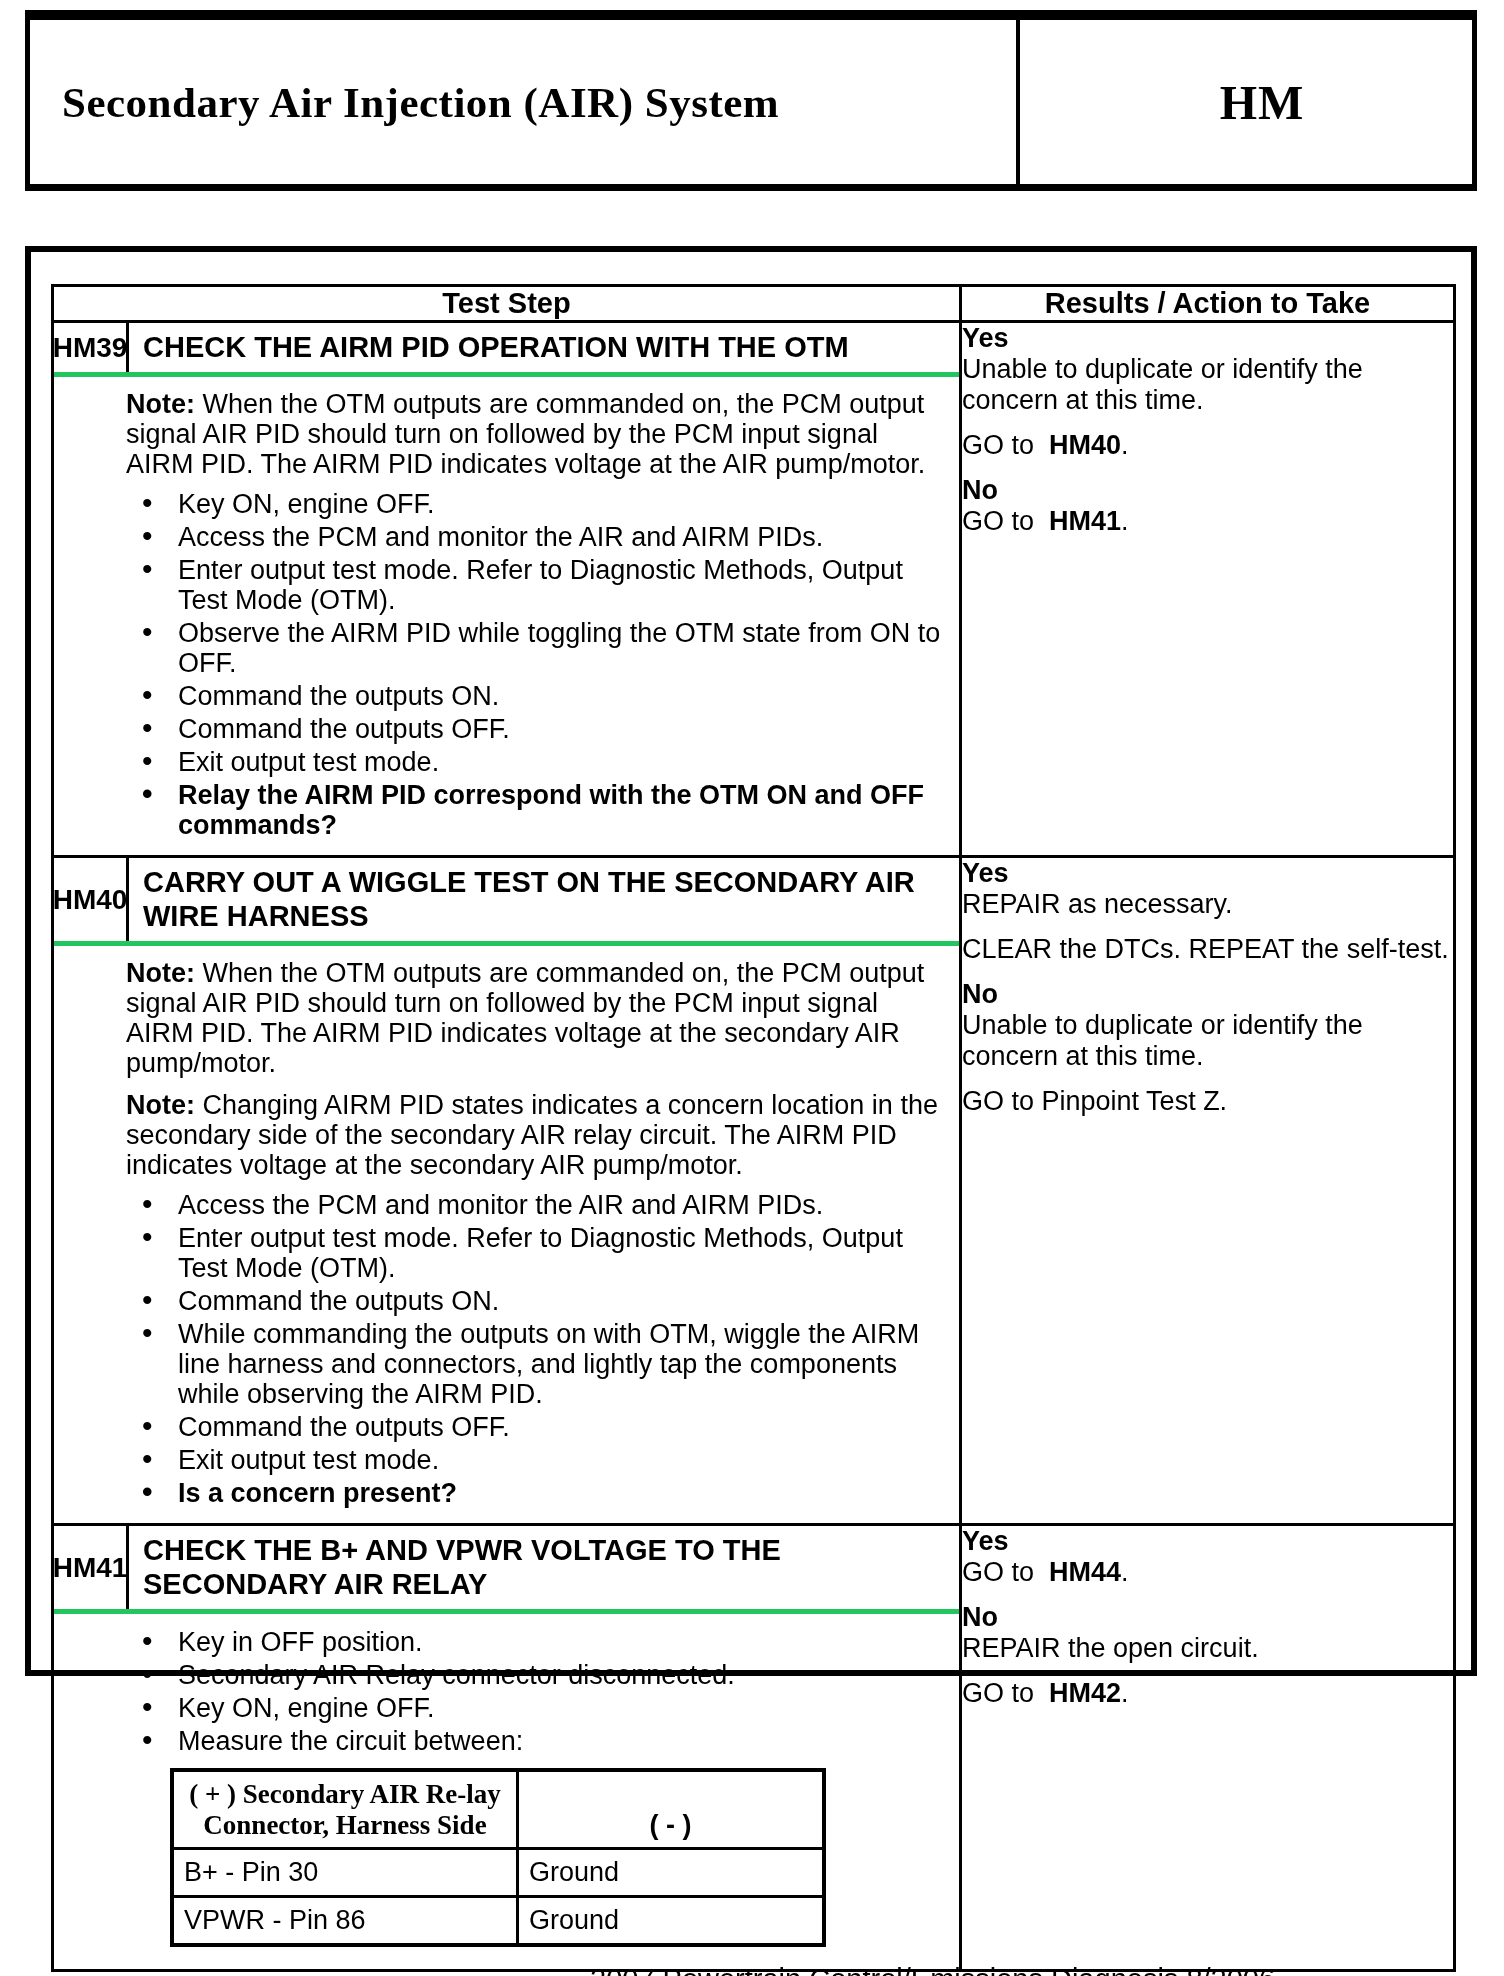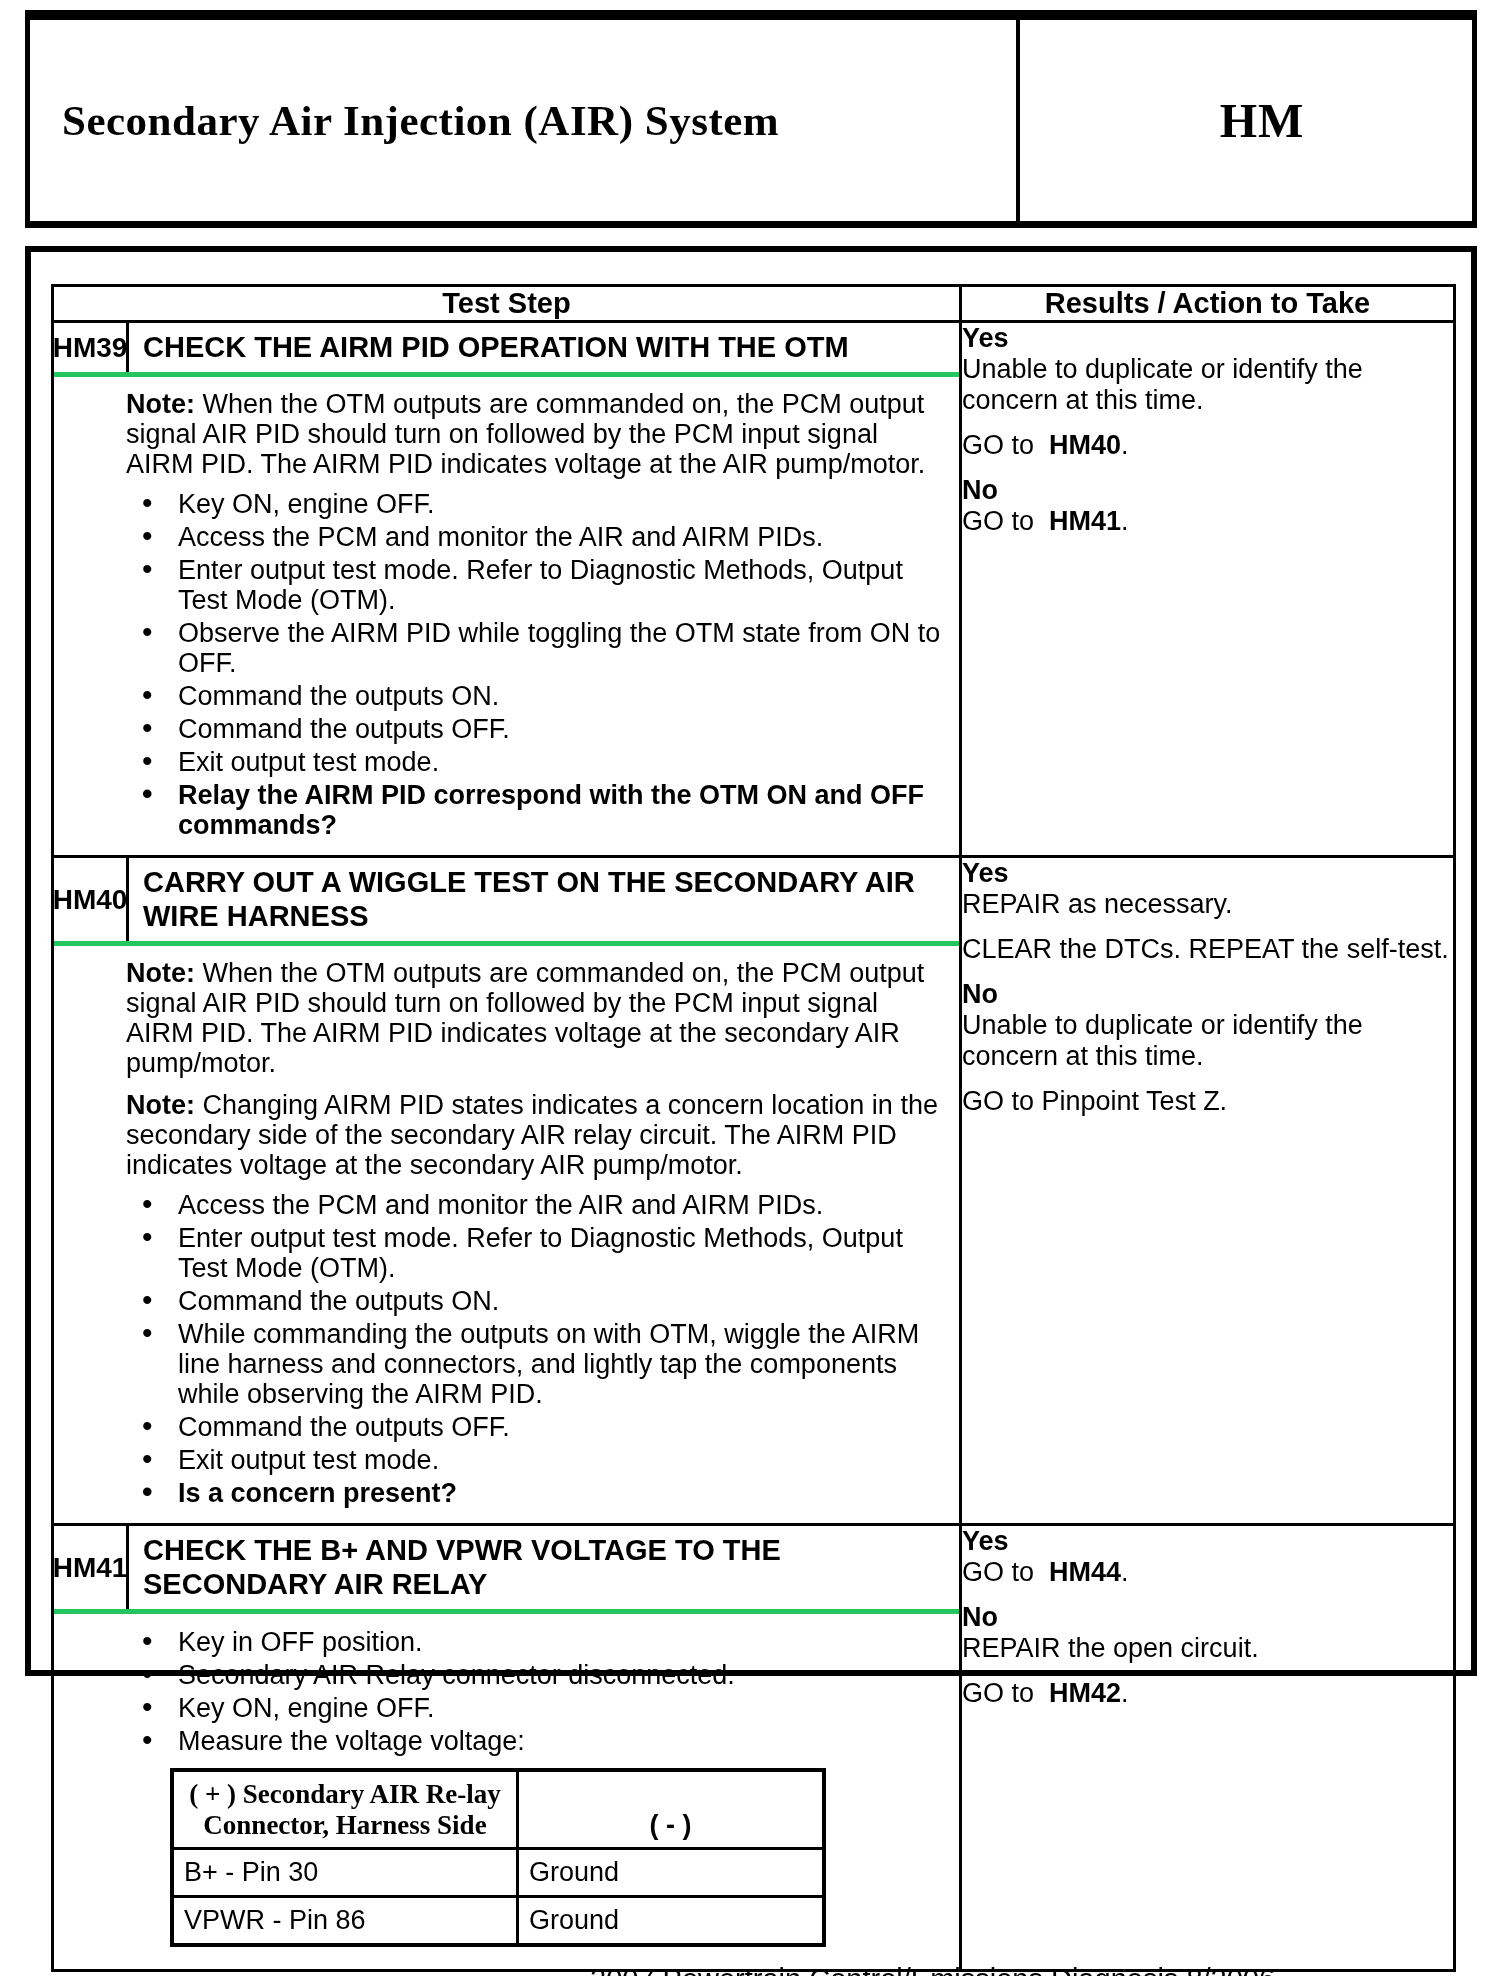"Secondary Air Injection (AIR) System" .header-box { height: 218px -> 181px }
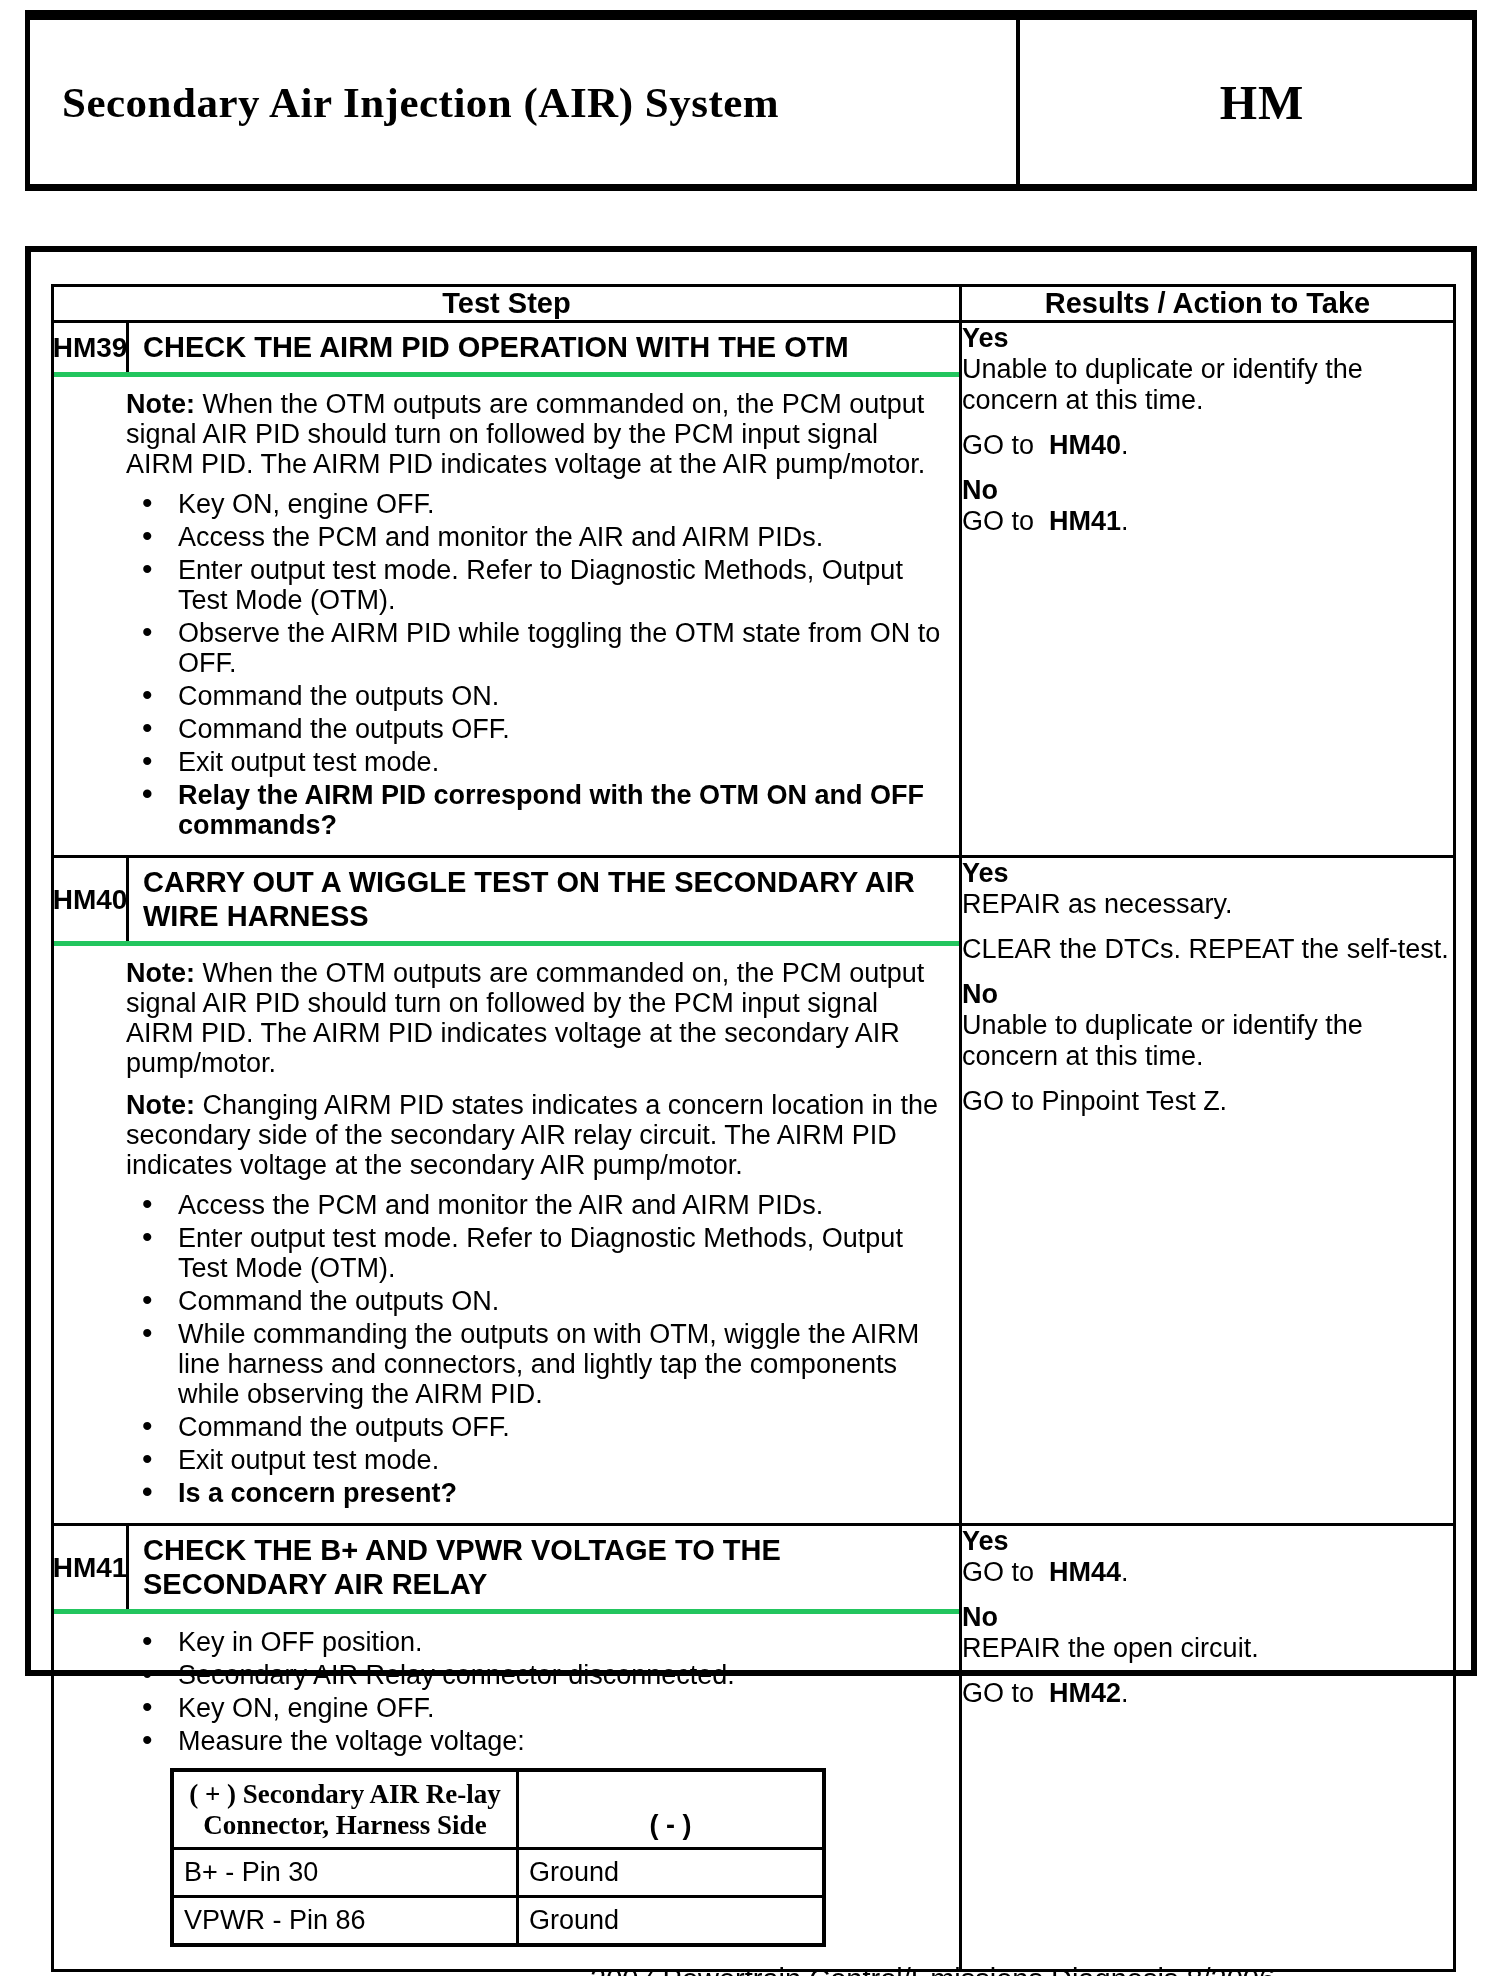"Measure the voltage voltage:" li { text: voltage voltage -> circuit between }
